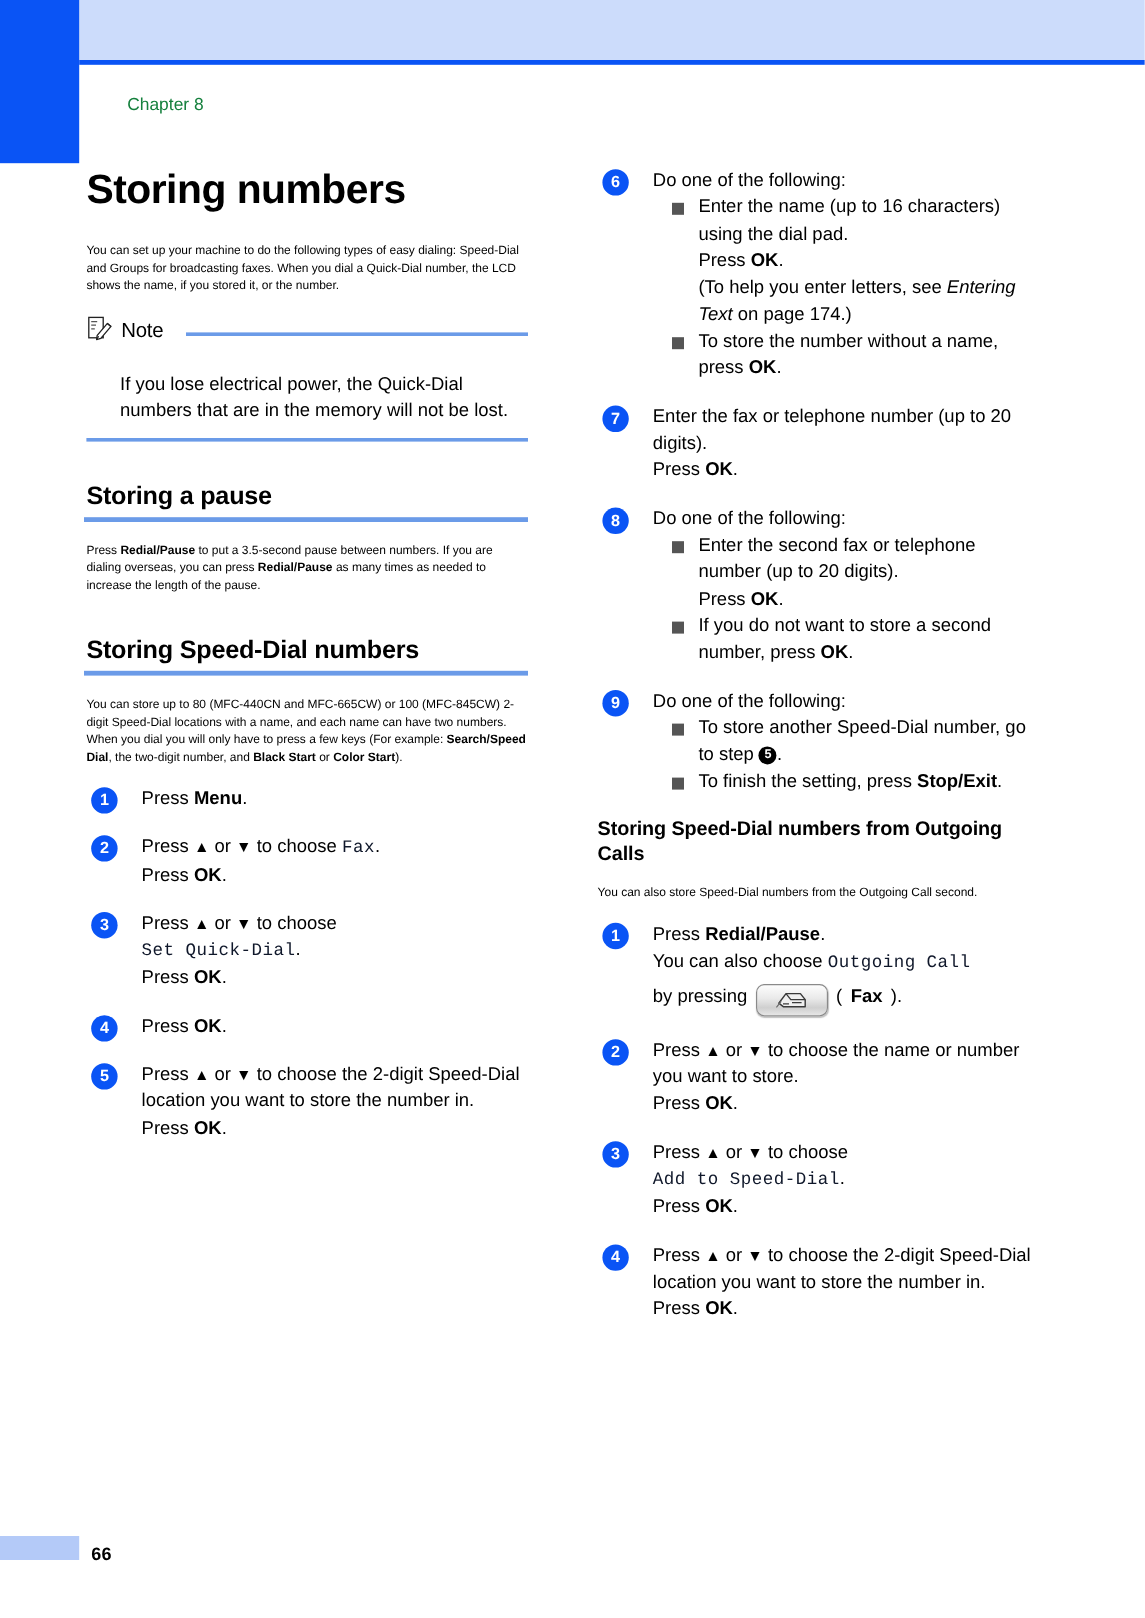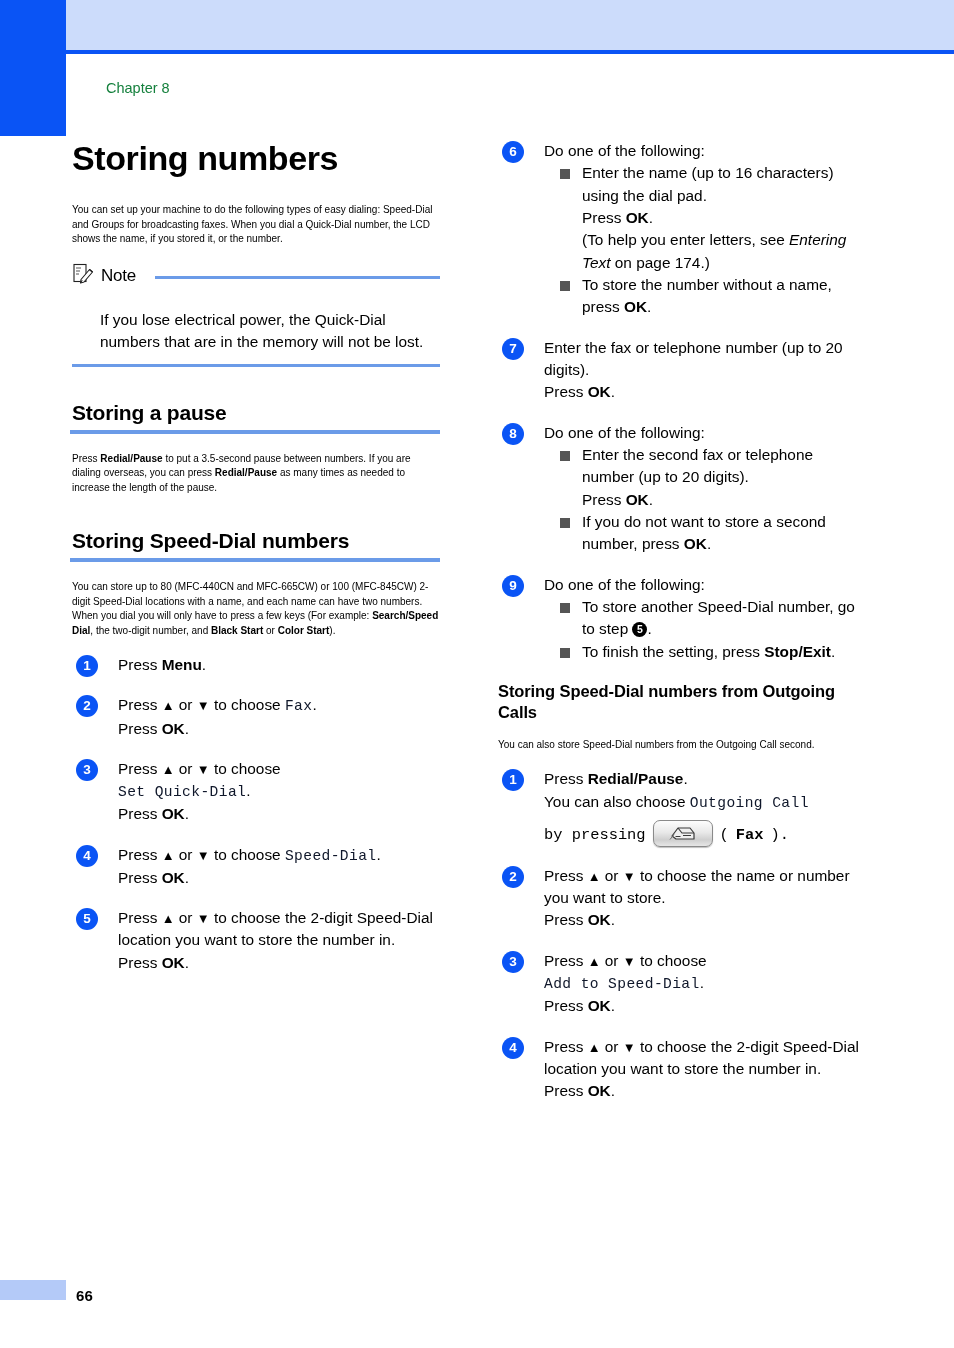"by pressing" .keyline { align-items: flex-end -> flex-start; font-family: Liberation Mono, monospace -> none }
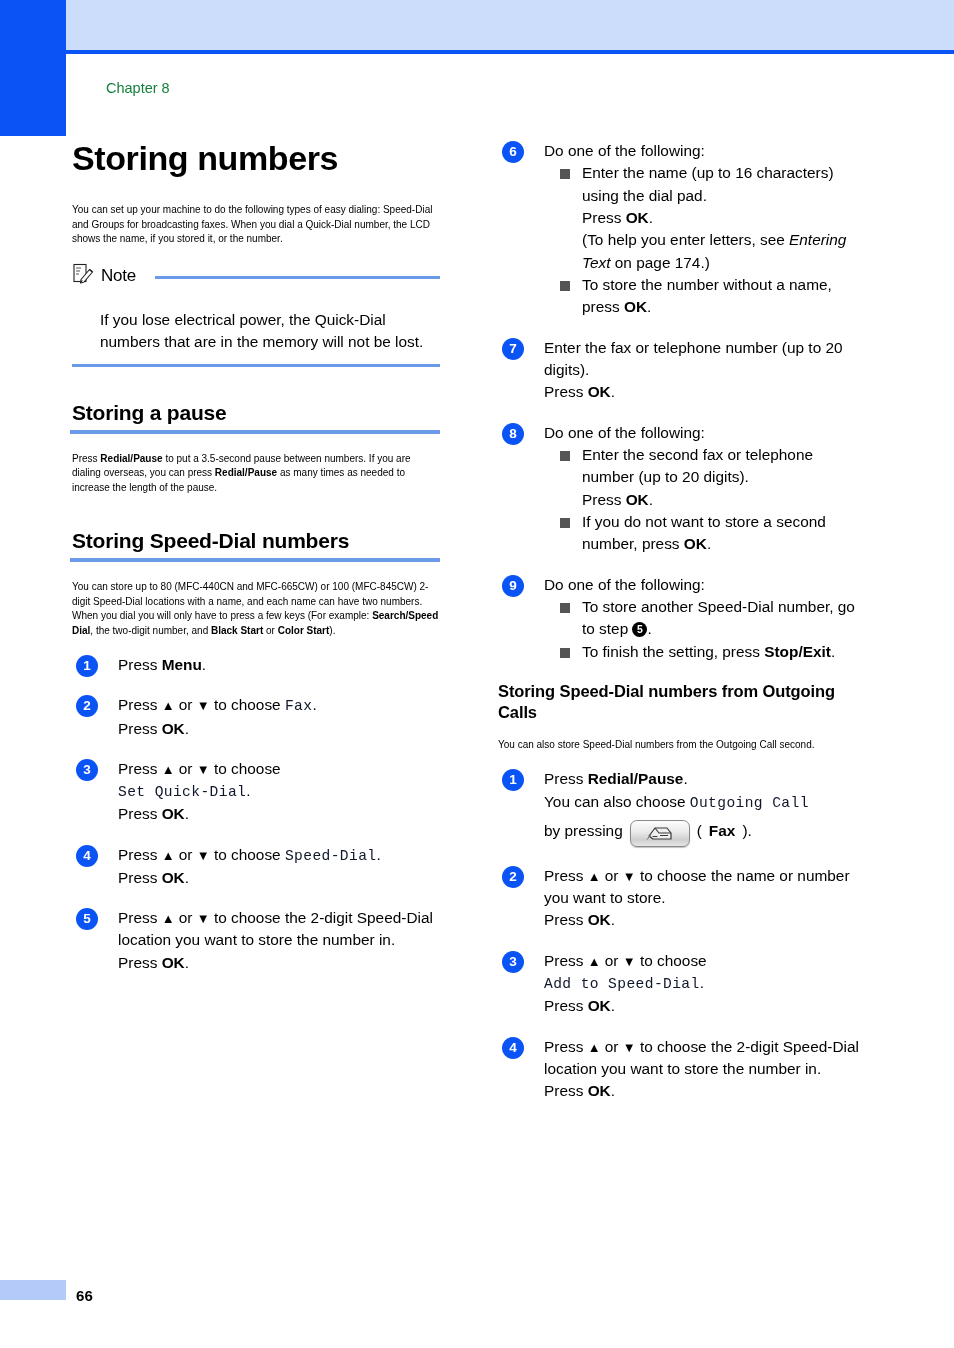"Press ▲ or ▼ to choose Speed-Dial." span.step-line { html: <span><span>Press </span><span>▲</span><span> or </span><span>▼</span><span> to choose </span><span>Speed-Dial</span><span>.</span></span> -> none }
